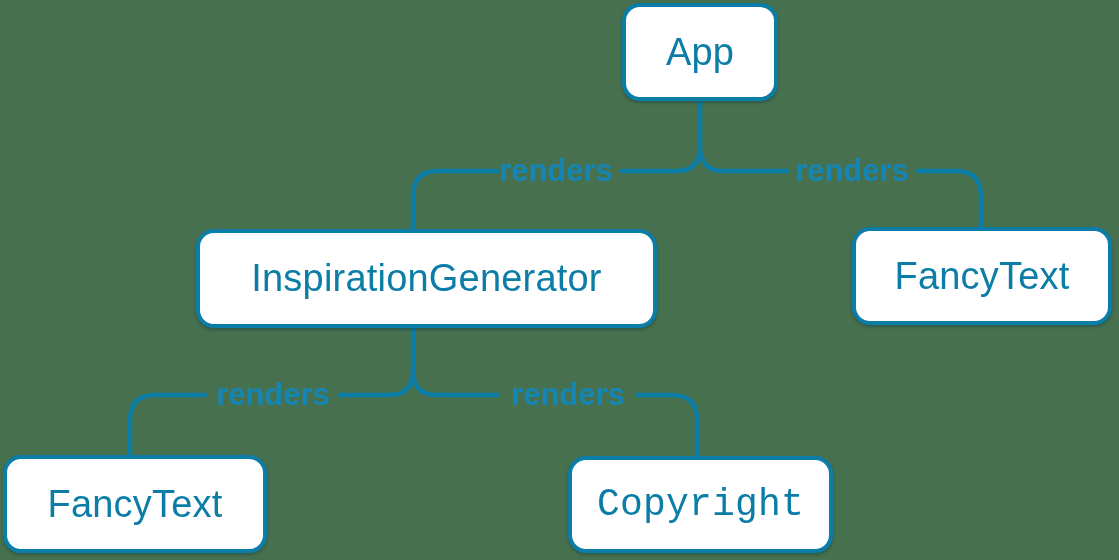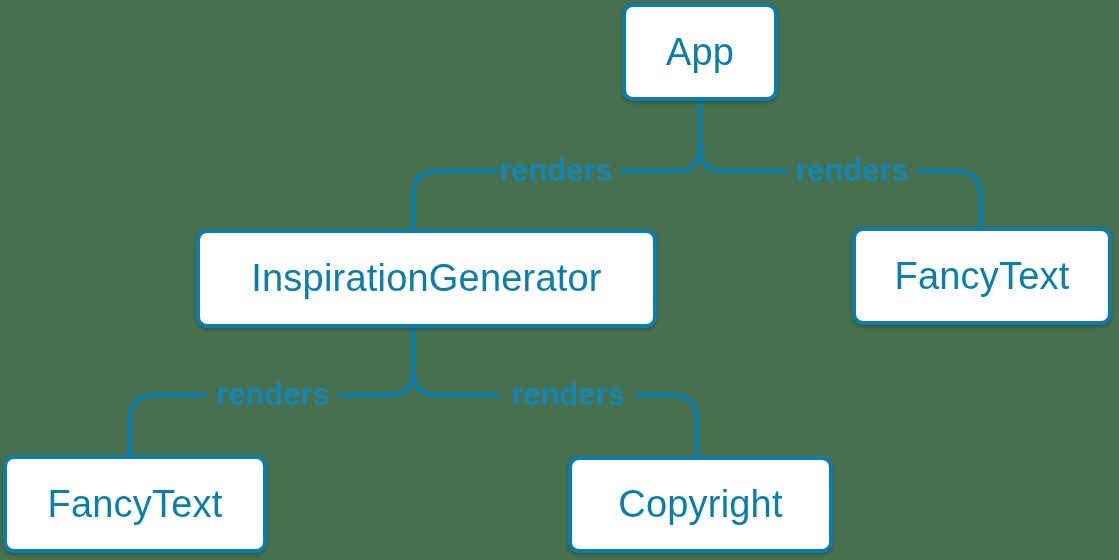"App" .node { border-radius: 11px -> 18px }
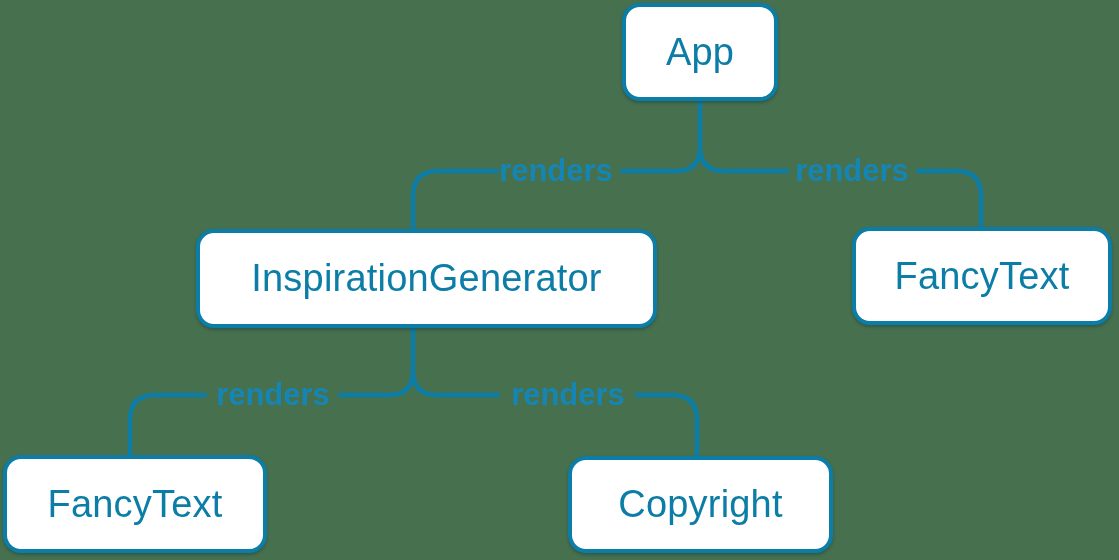"Copyright" .node-copyright { font-family: none -> Liberation Mono, monospace }
